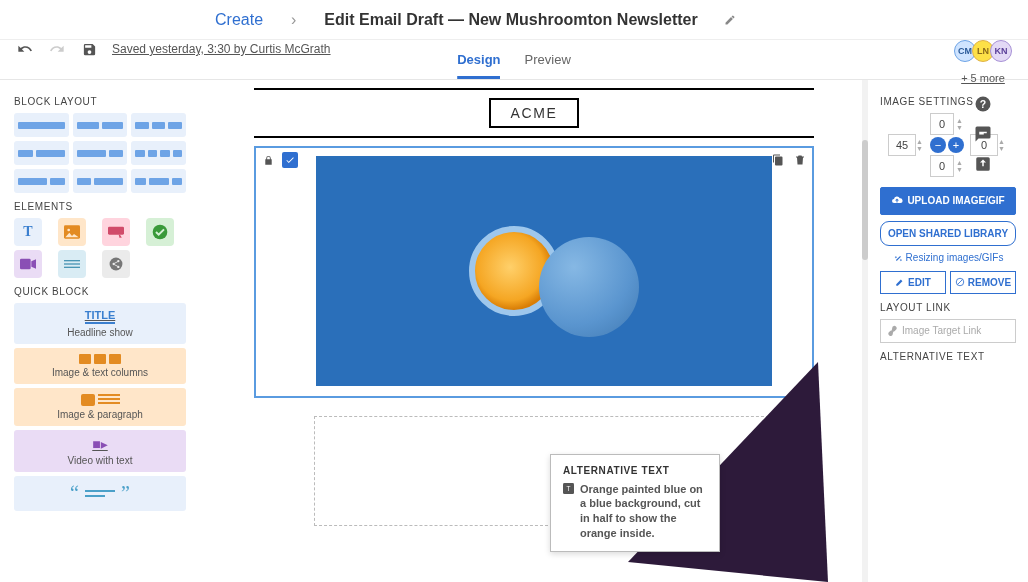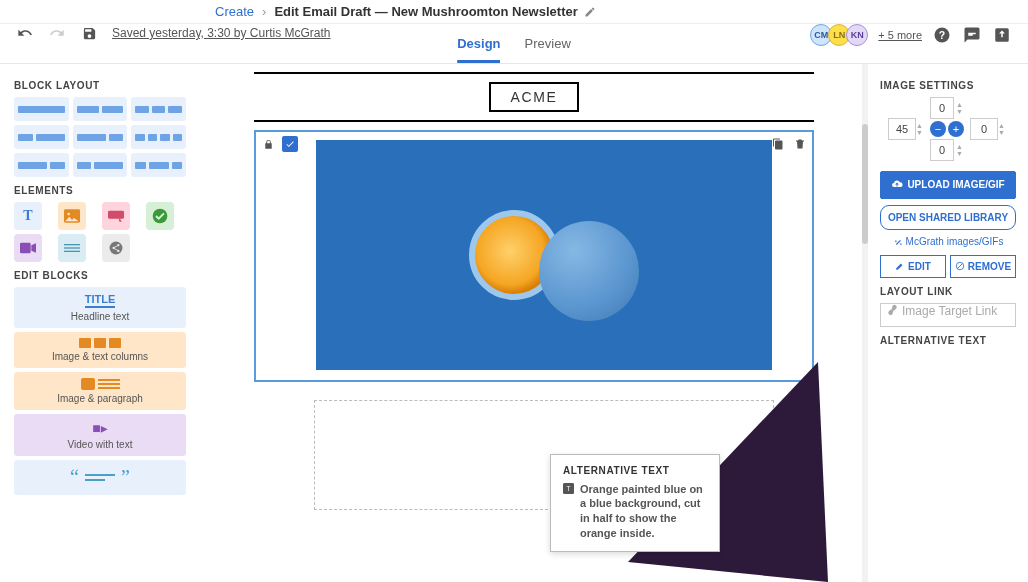"Create" .breadcrumb { font-size: 13px -> 16px; gap: none -> 20px; height: 24px -> 40px }
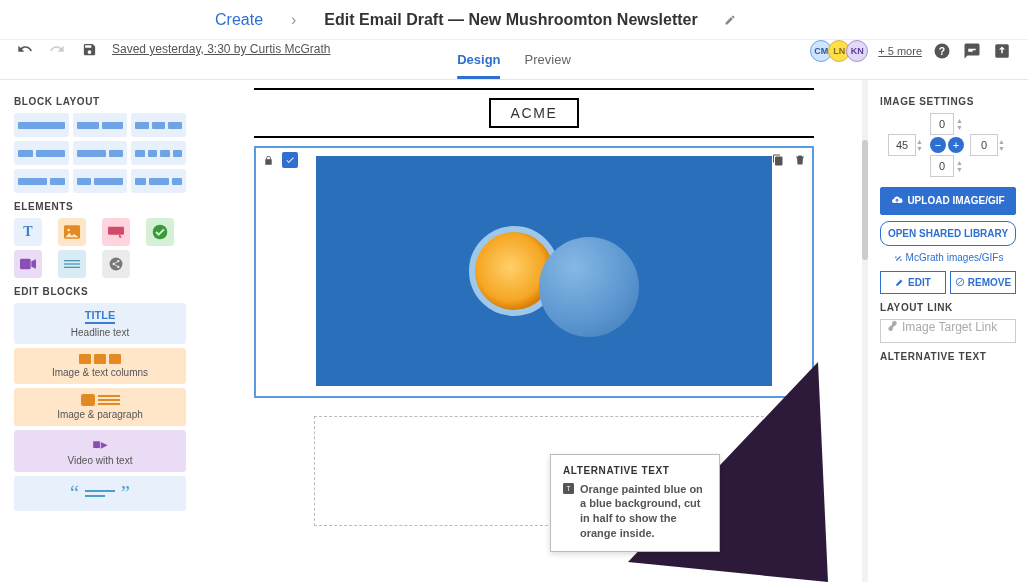"CM" .tb-right { flex-direction: none -> column }
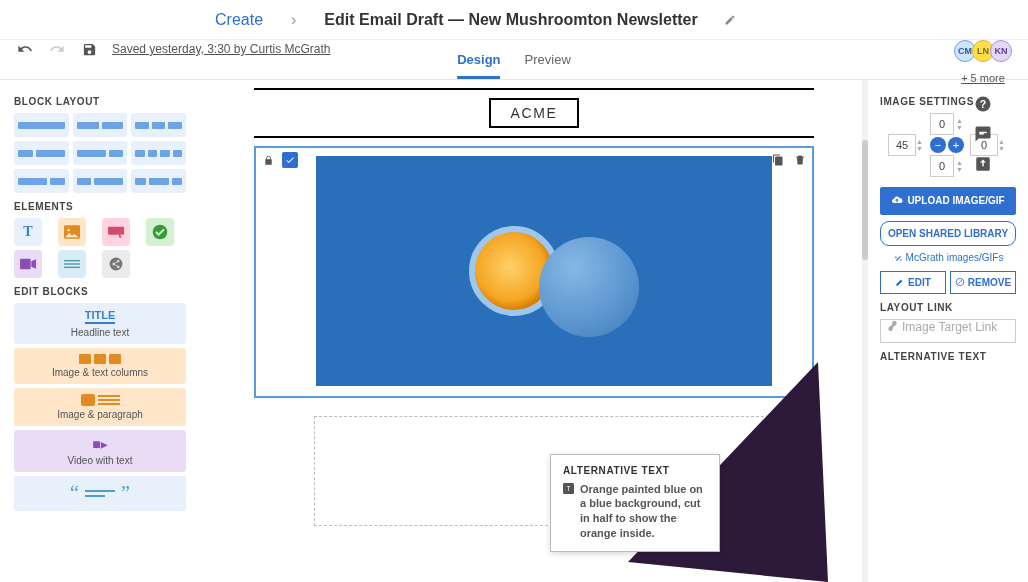"BLOCK LAYOUT" .panel-head { font-weight: 700 -> 400 }
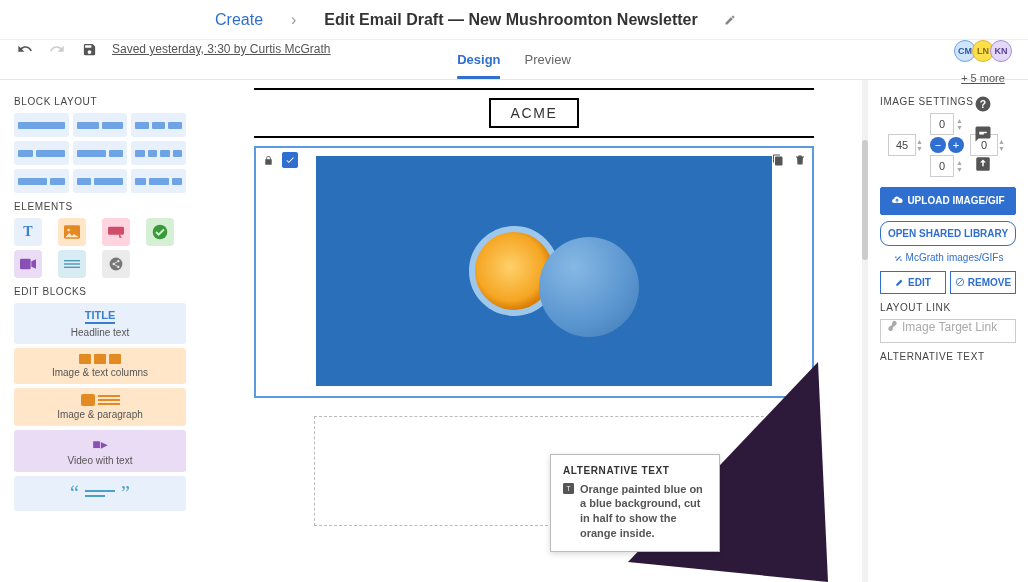"McGrath images/GIFs" span { text: McGrath -> Resizing }
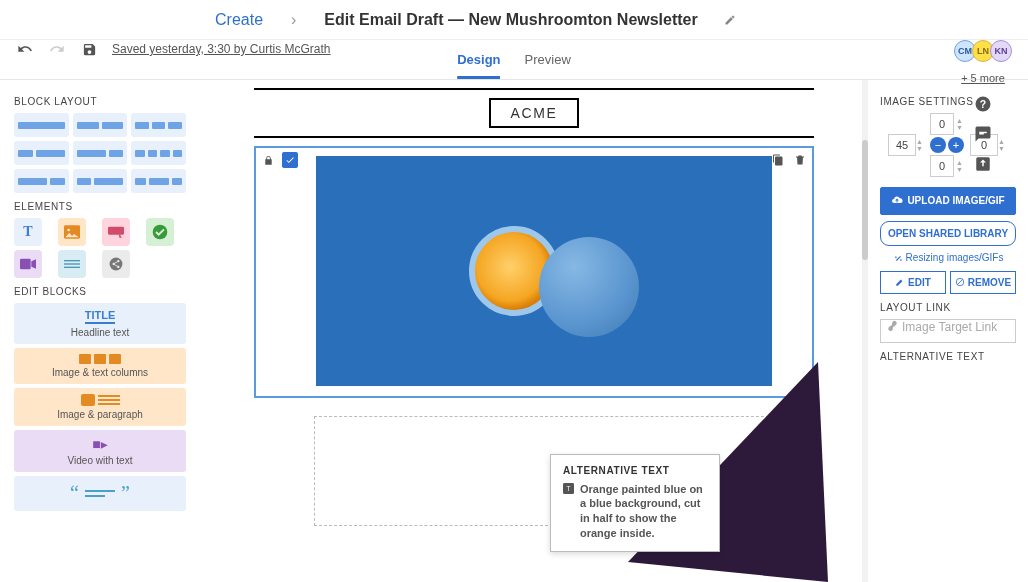"EDIT BLOCKS" div.panel-head { text: EDIT BLOCKS -> QUICK BLOCK }
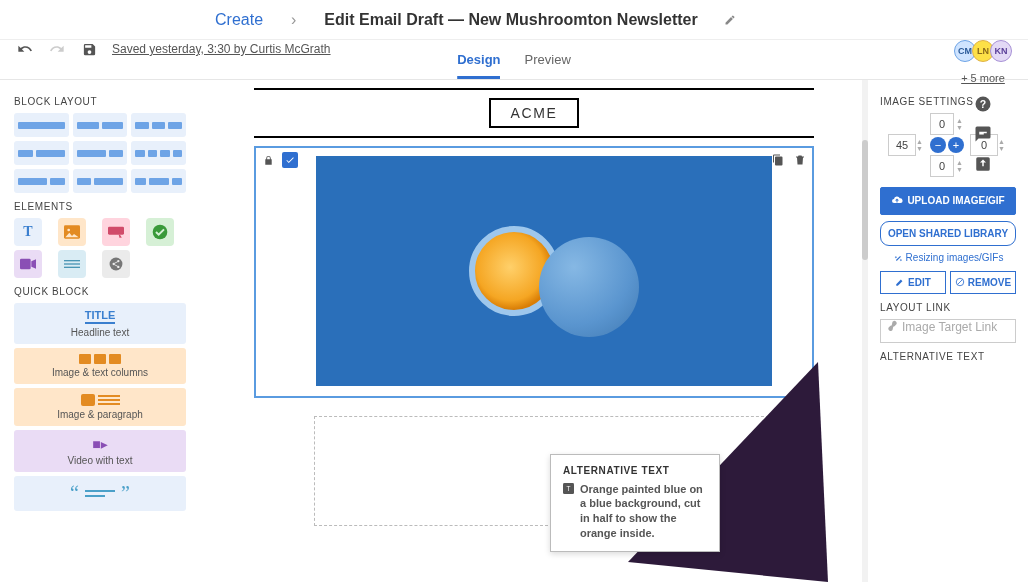"TITLE" .qb .qb-icon { align-items: center -> none; text-decoration: none -> underline }
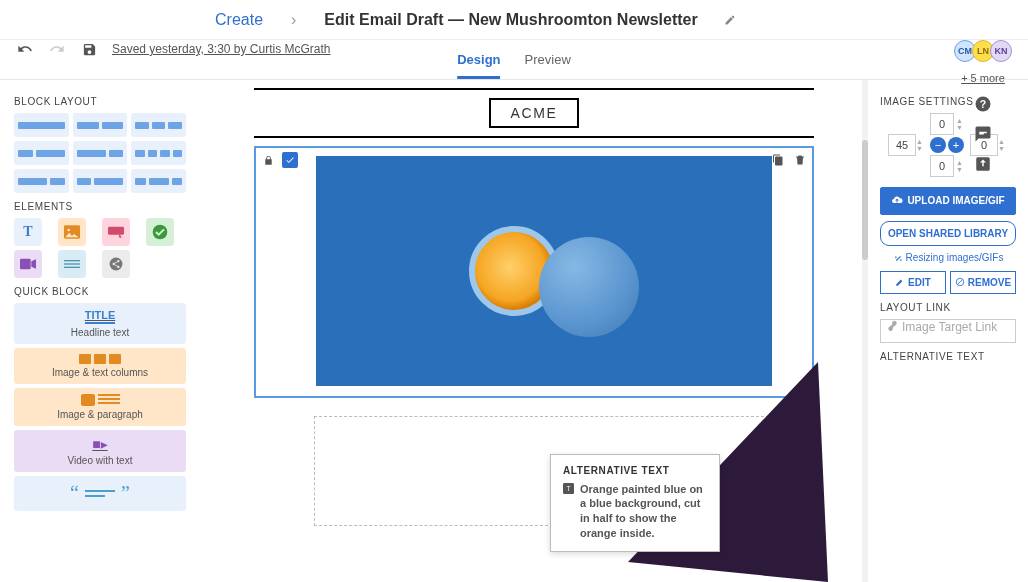"Headline text" div { text: text -> show }
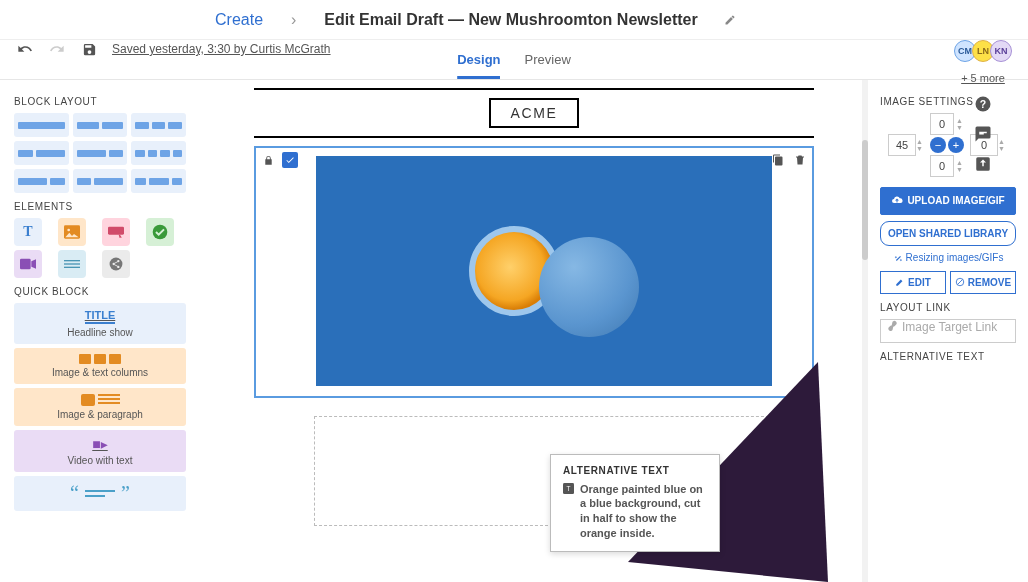"Image Target Link" .input-like { align-items: none -> center; font-size: 12px -> 10px }
